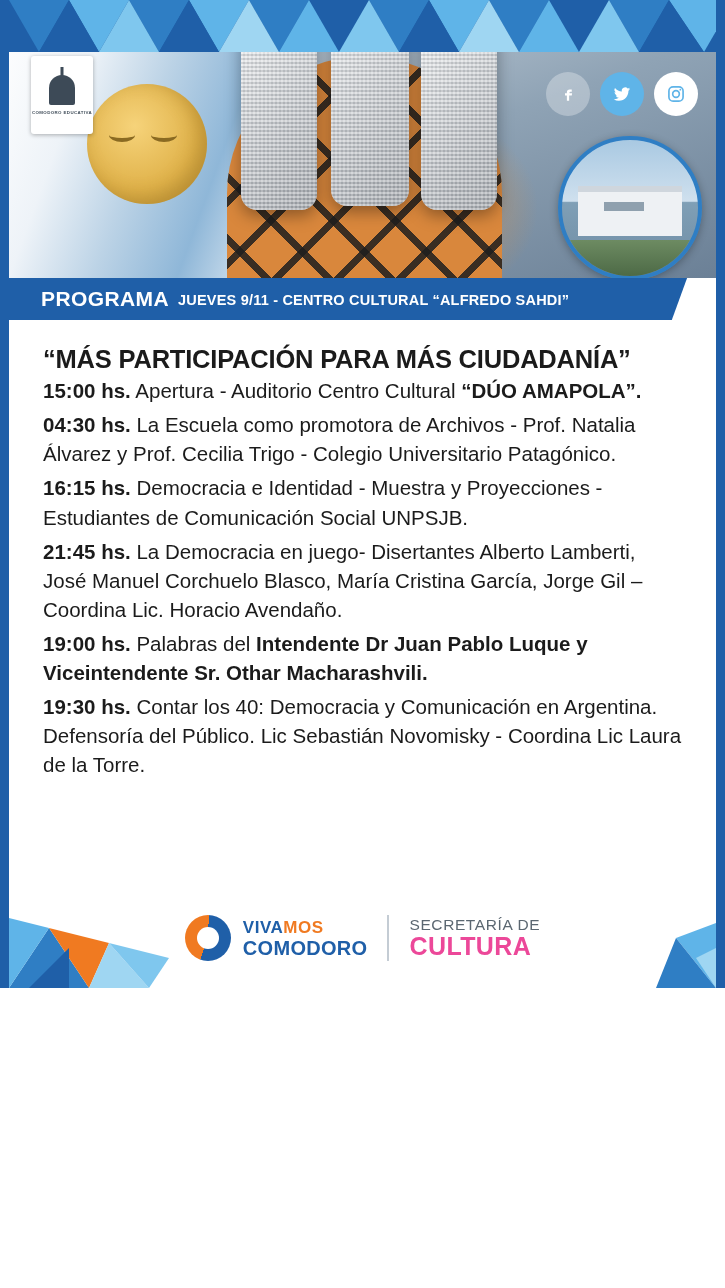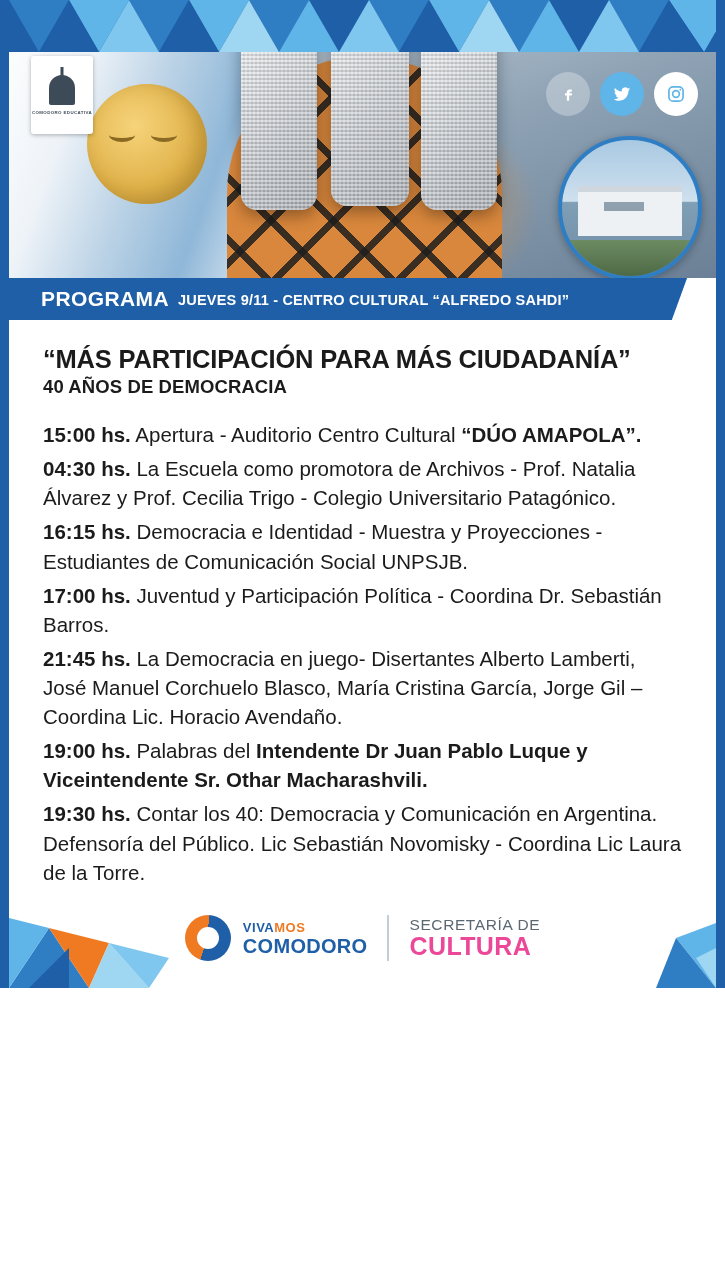"40 AÑOS DE DEMOCRACIA" h2.subheadline { html: <h2>40 AÑOS DE DEMOCRACIA</h2> -> none }
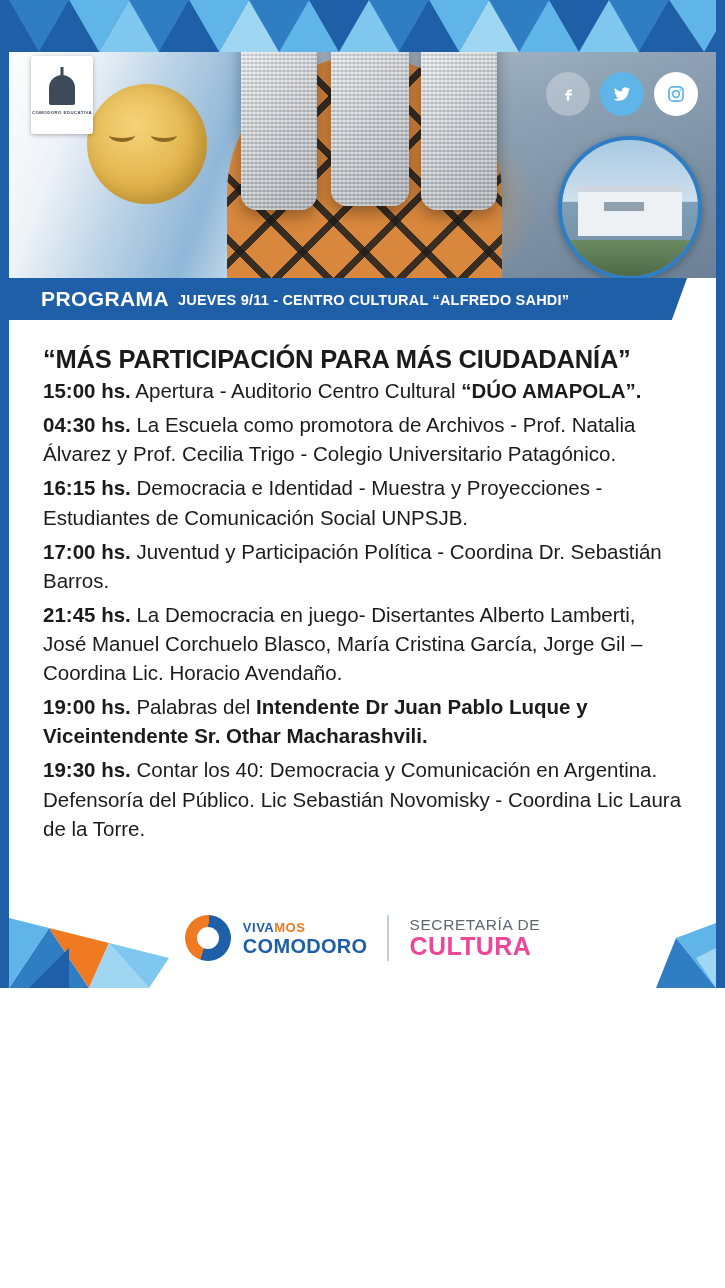"17:00 hs. Juventud y Participación" p.item { html: <p><span>17:00 hs.</span><span> Juventud y Participación Política - Coordina Dr. Sebastián Barros.</span></p> -> none }
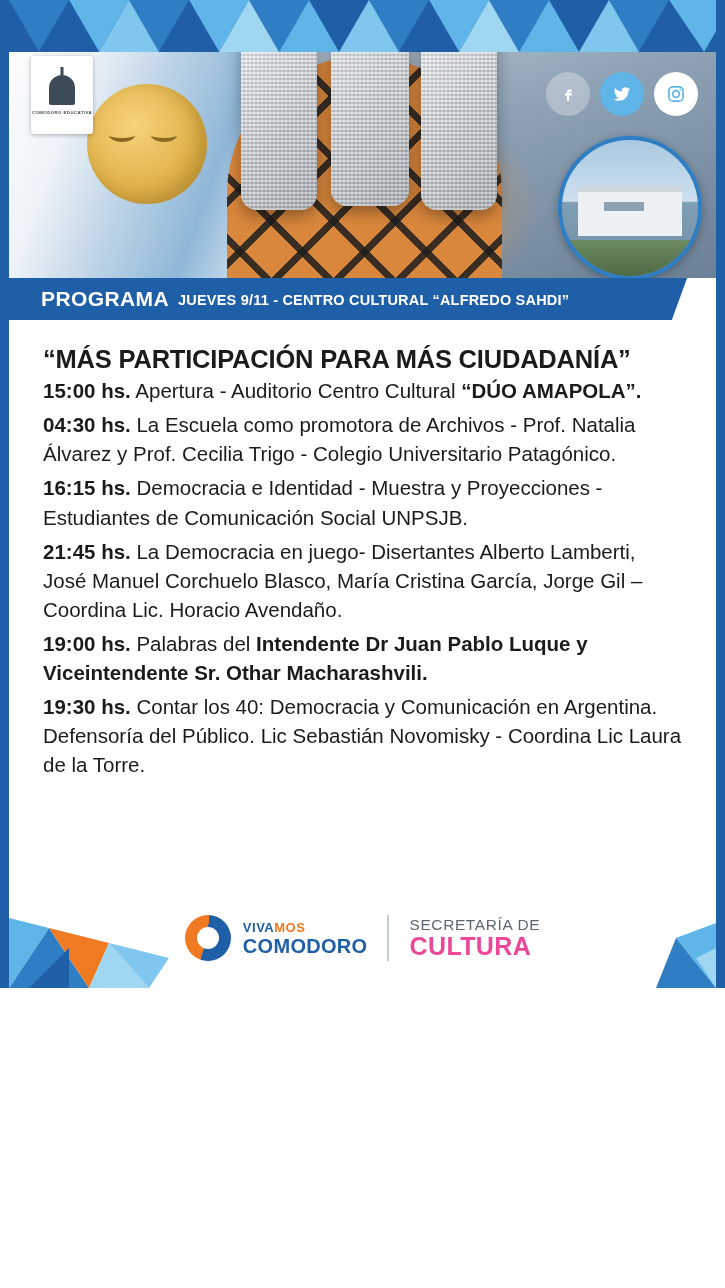"VIVAMOS" .brand-line1 { font-size: 13px -> 17px }
